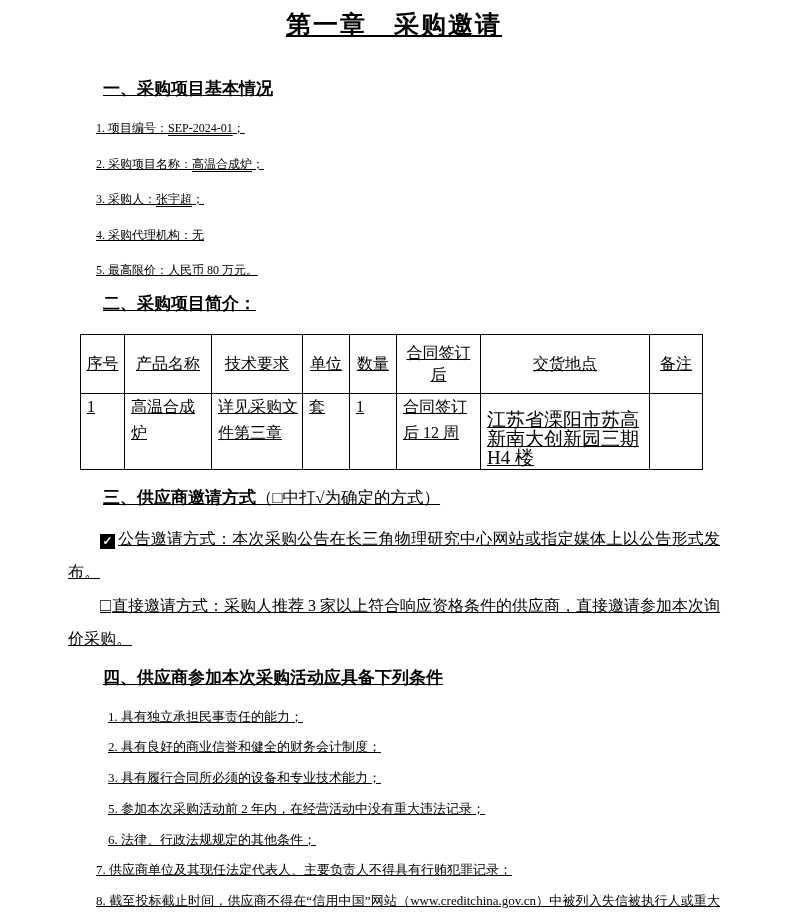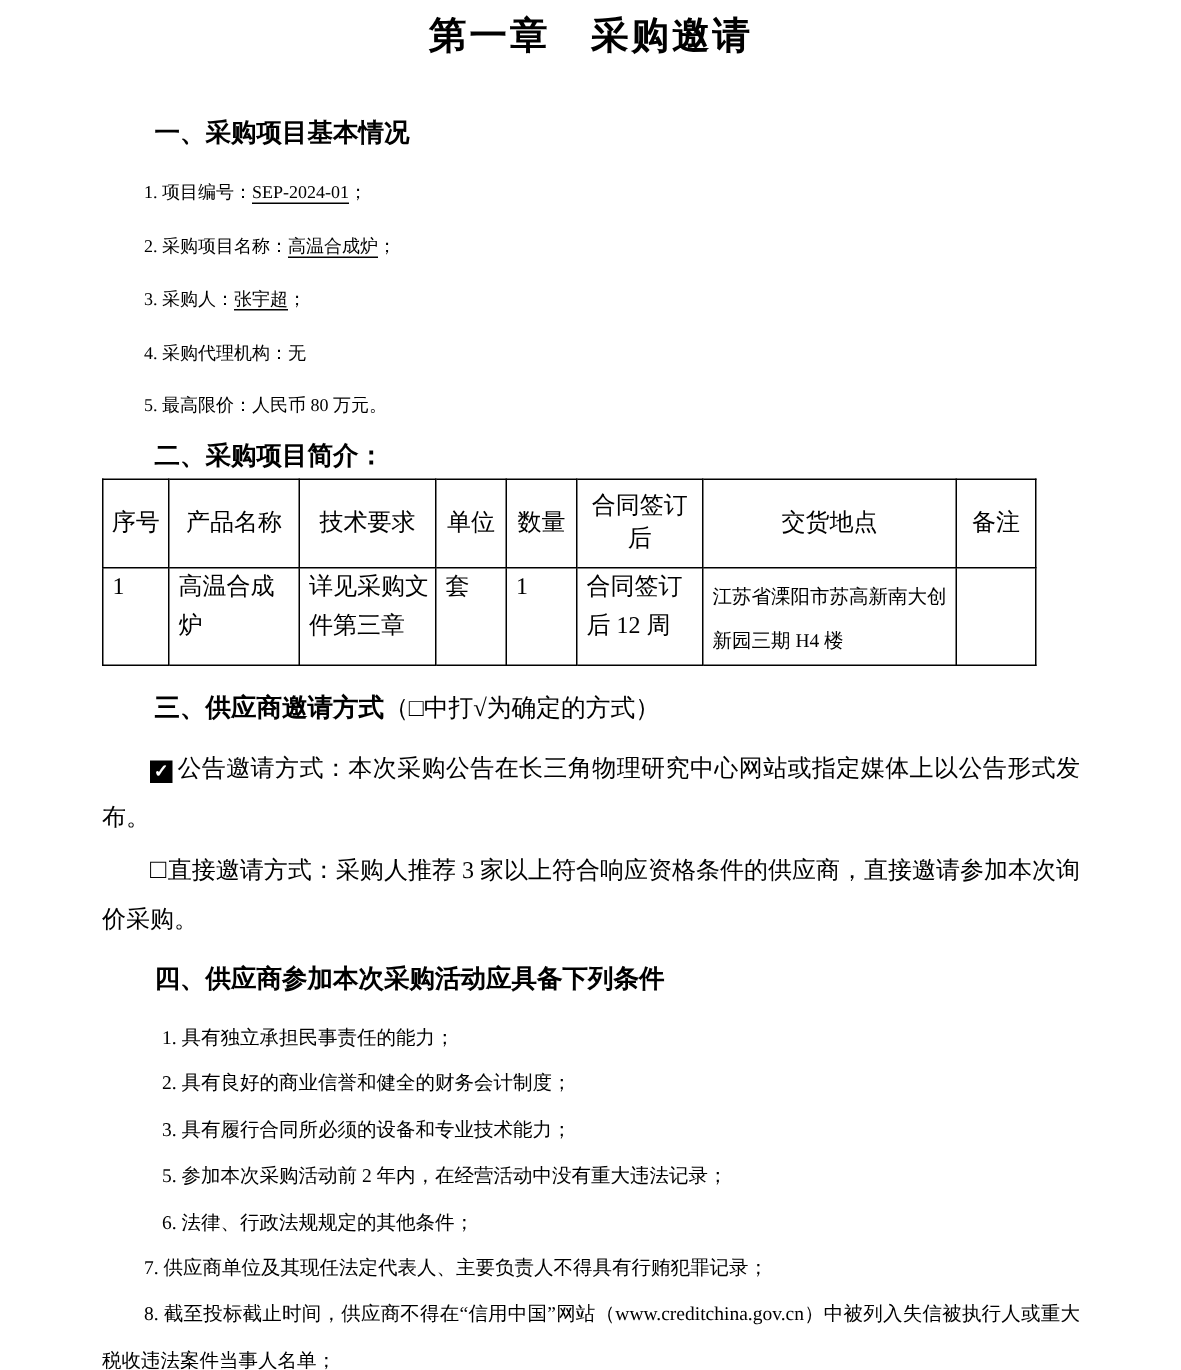"第一章 采购邀请" .page { text-decoration: none -> underline }
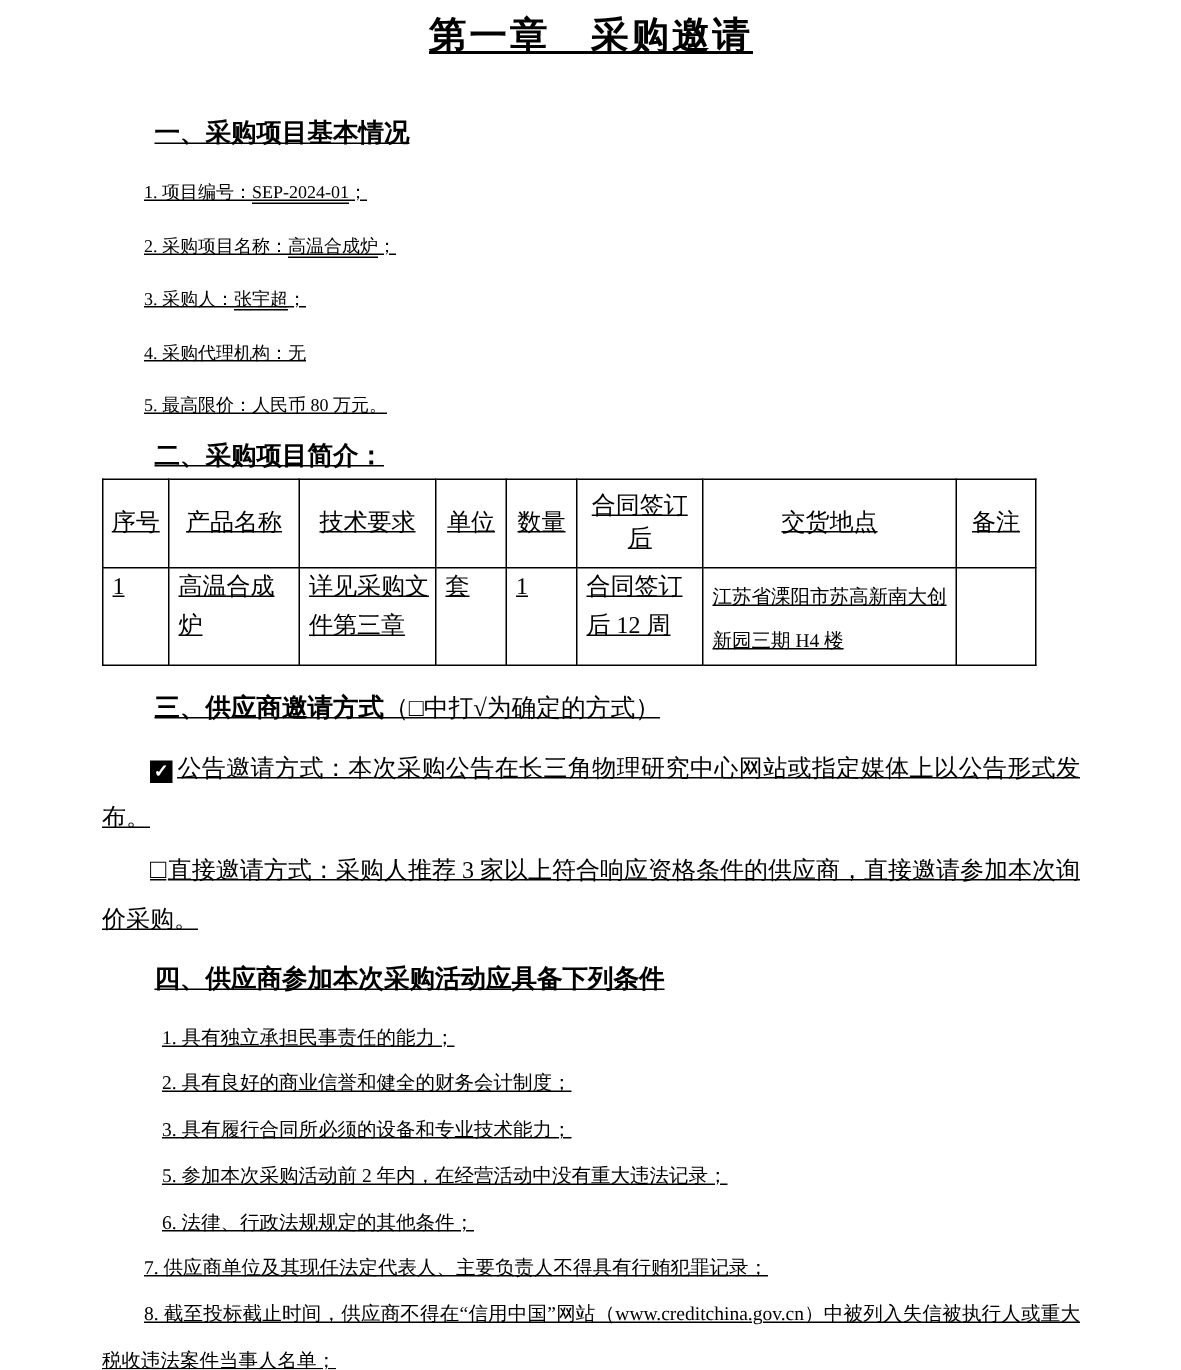"二、采购项目简介：" .h2m { margin-bottom: 4px -> 19px }
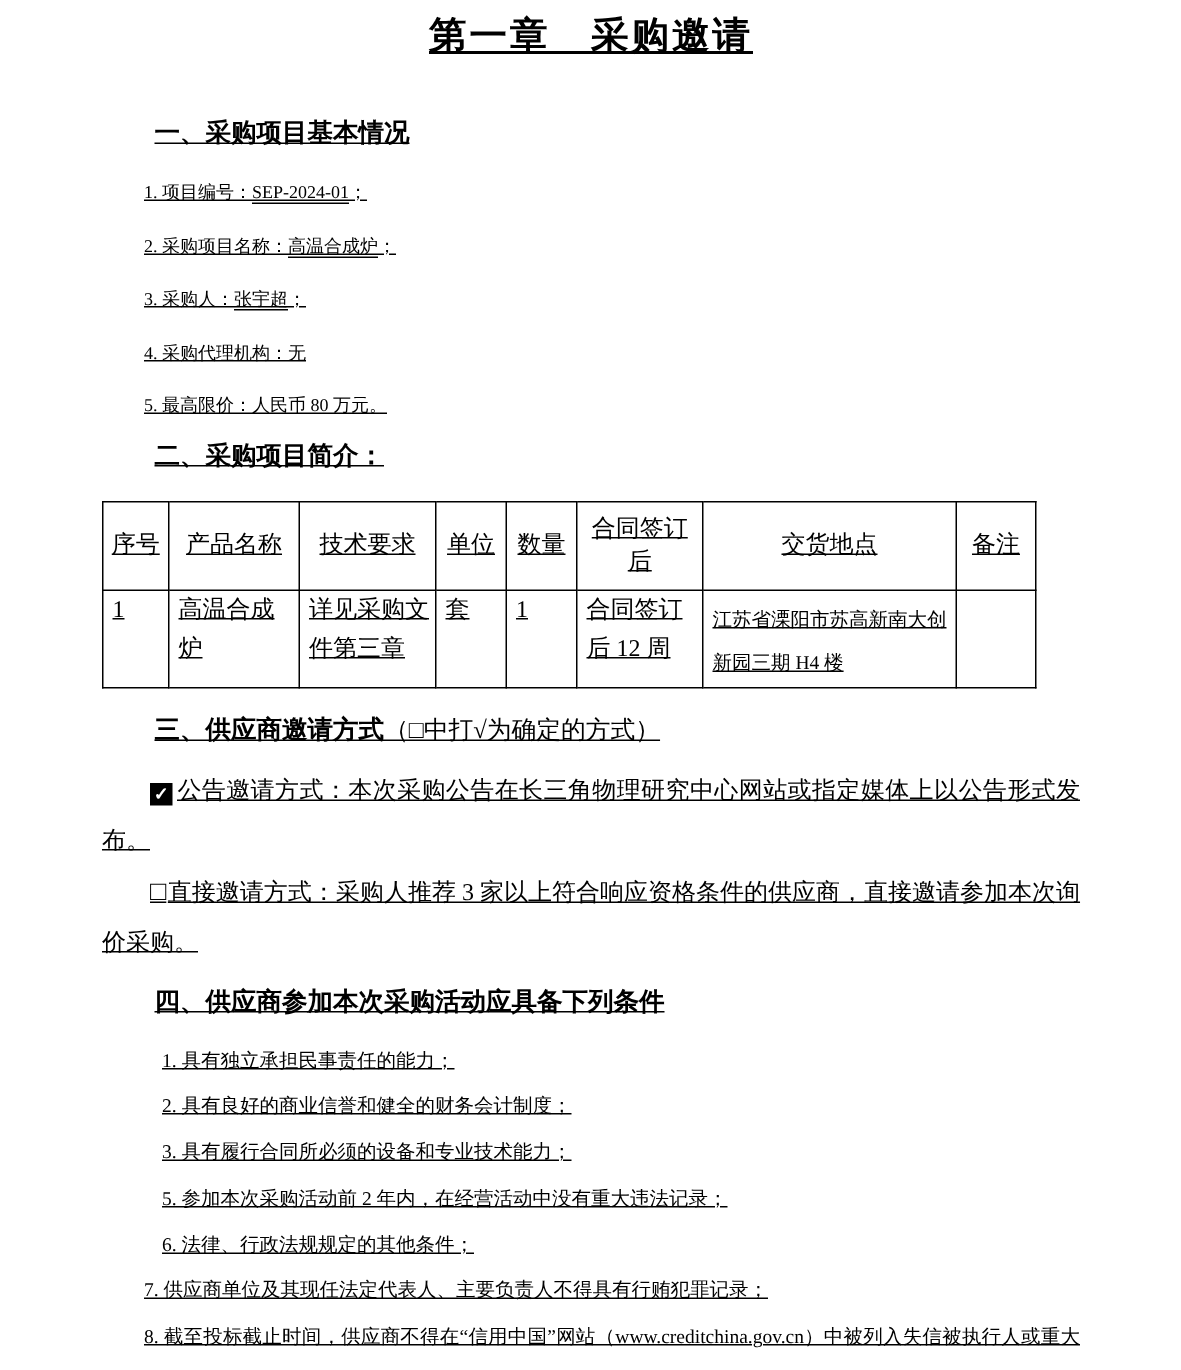"序号" table.info { margin: 0 -> 12px }
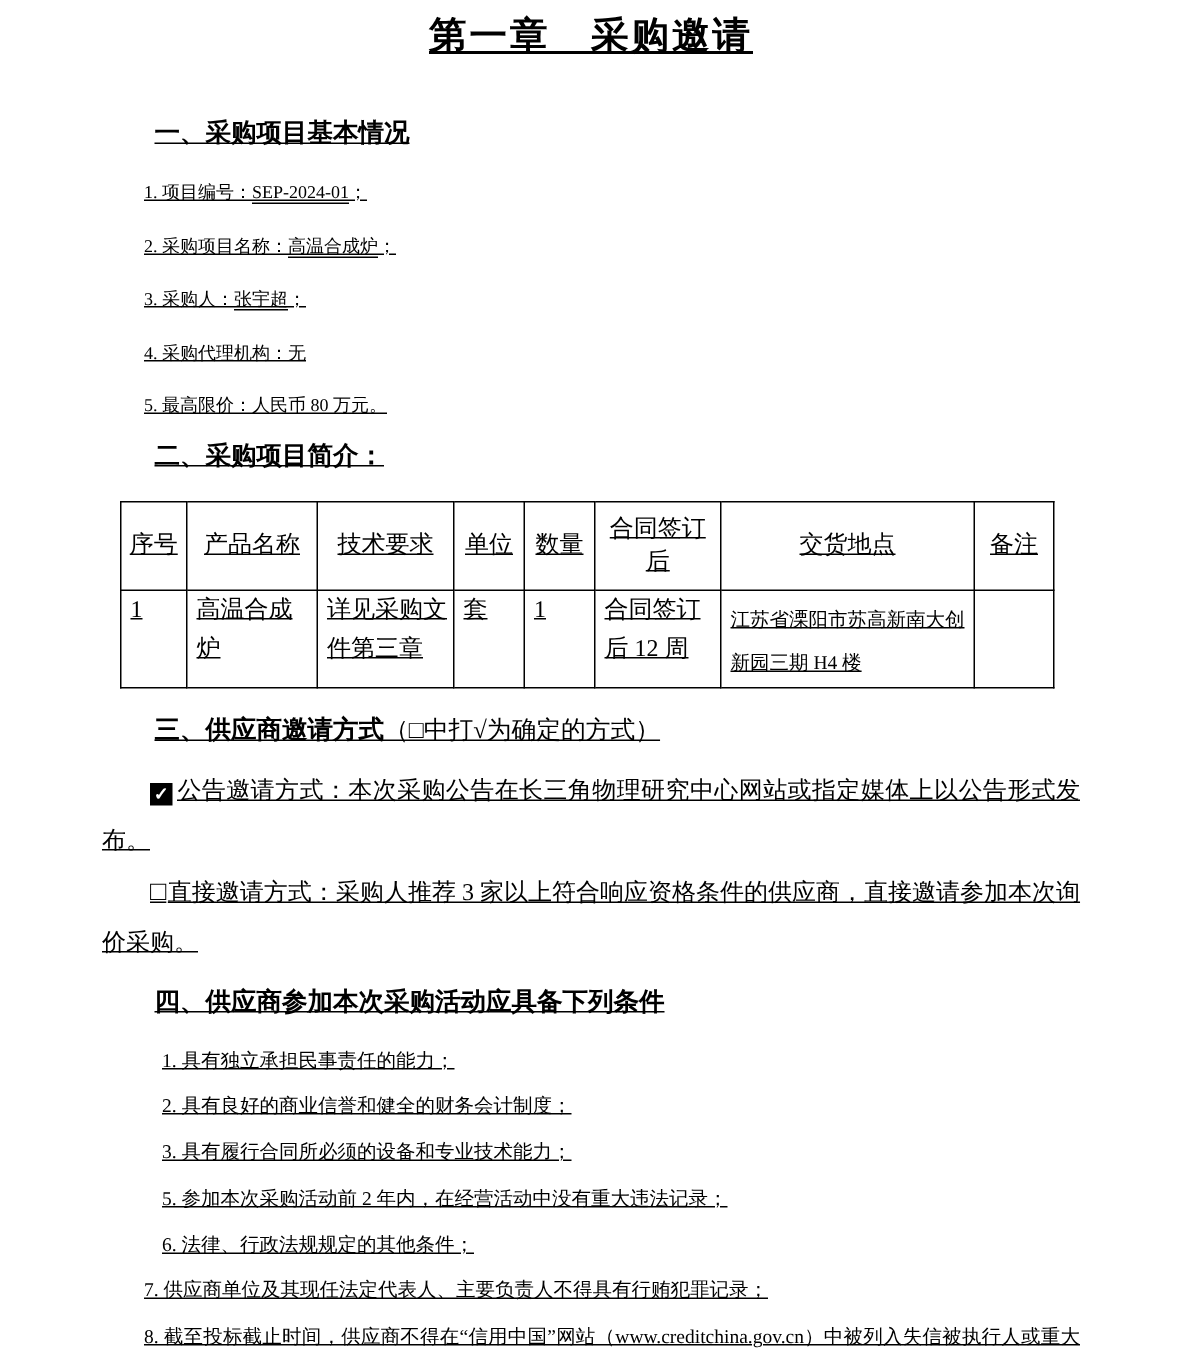"江苏省溧阳市苏高新南大创新园三期 H4 楼" table.info td.place { font-size: 13px -> 19px; line-height: 29px -> 19px; padding: 4px 4px 2px 6px -> 16px 4px 2px 6px }
